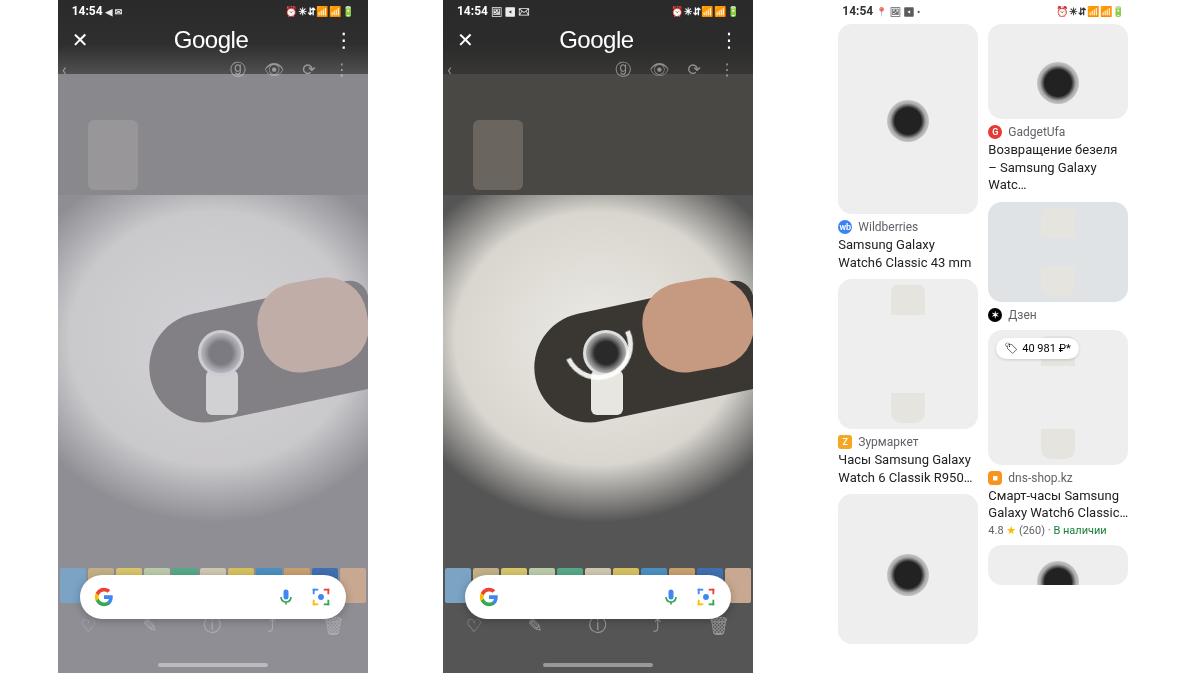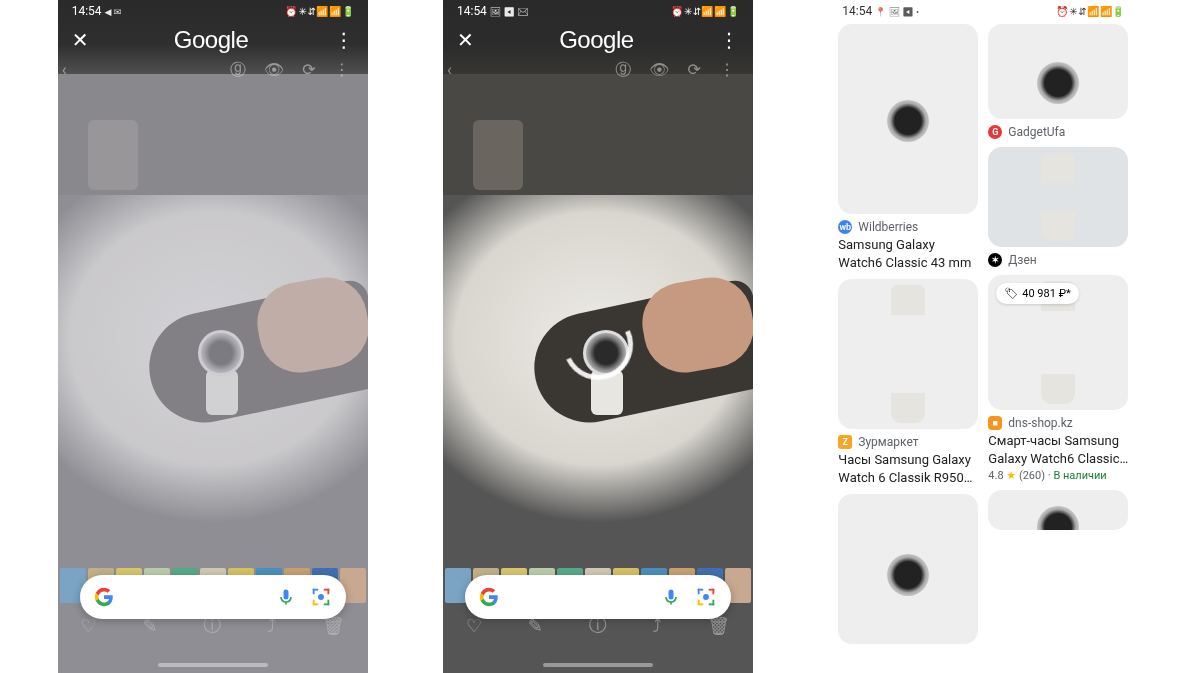"14:54 ◀ ✉" .status { font-weight: 400 -> 700 }
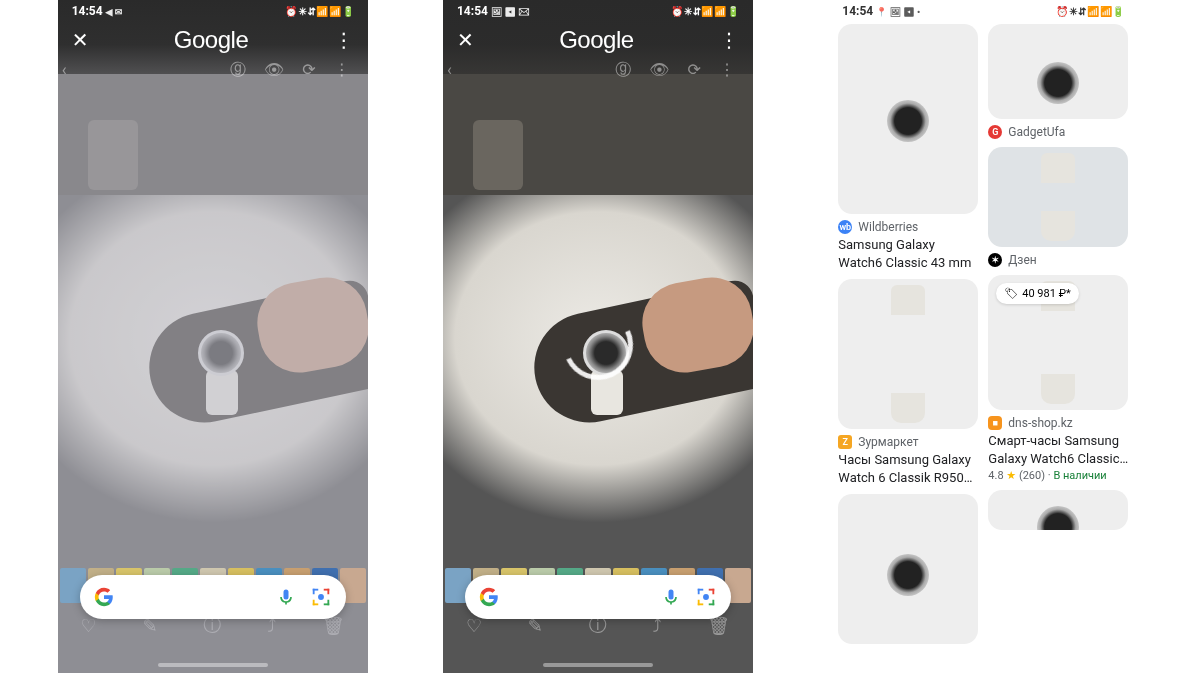"Возвращение безеля – Samsung Galaxy" div.title { html: none -> <div>Возвращение безеля – Samsung Galaxy Watc…</div> }
